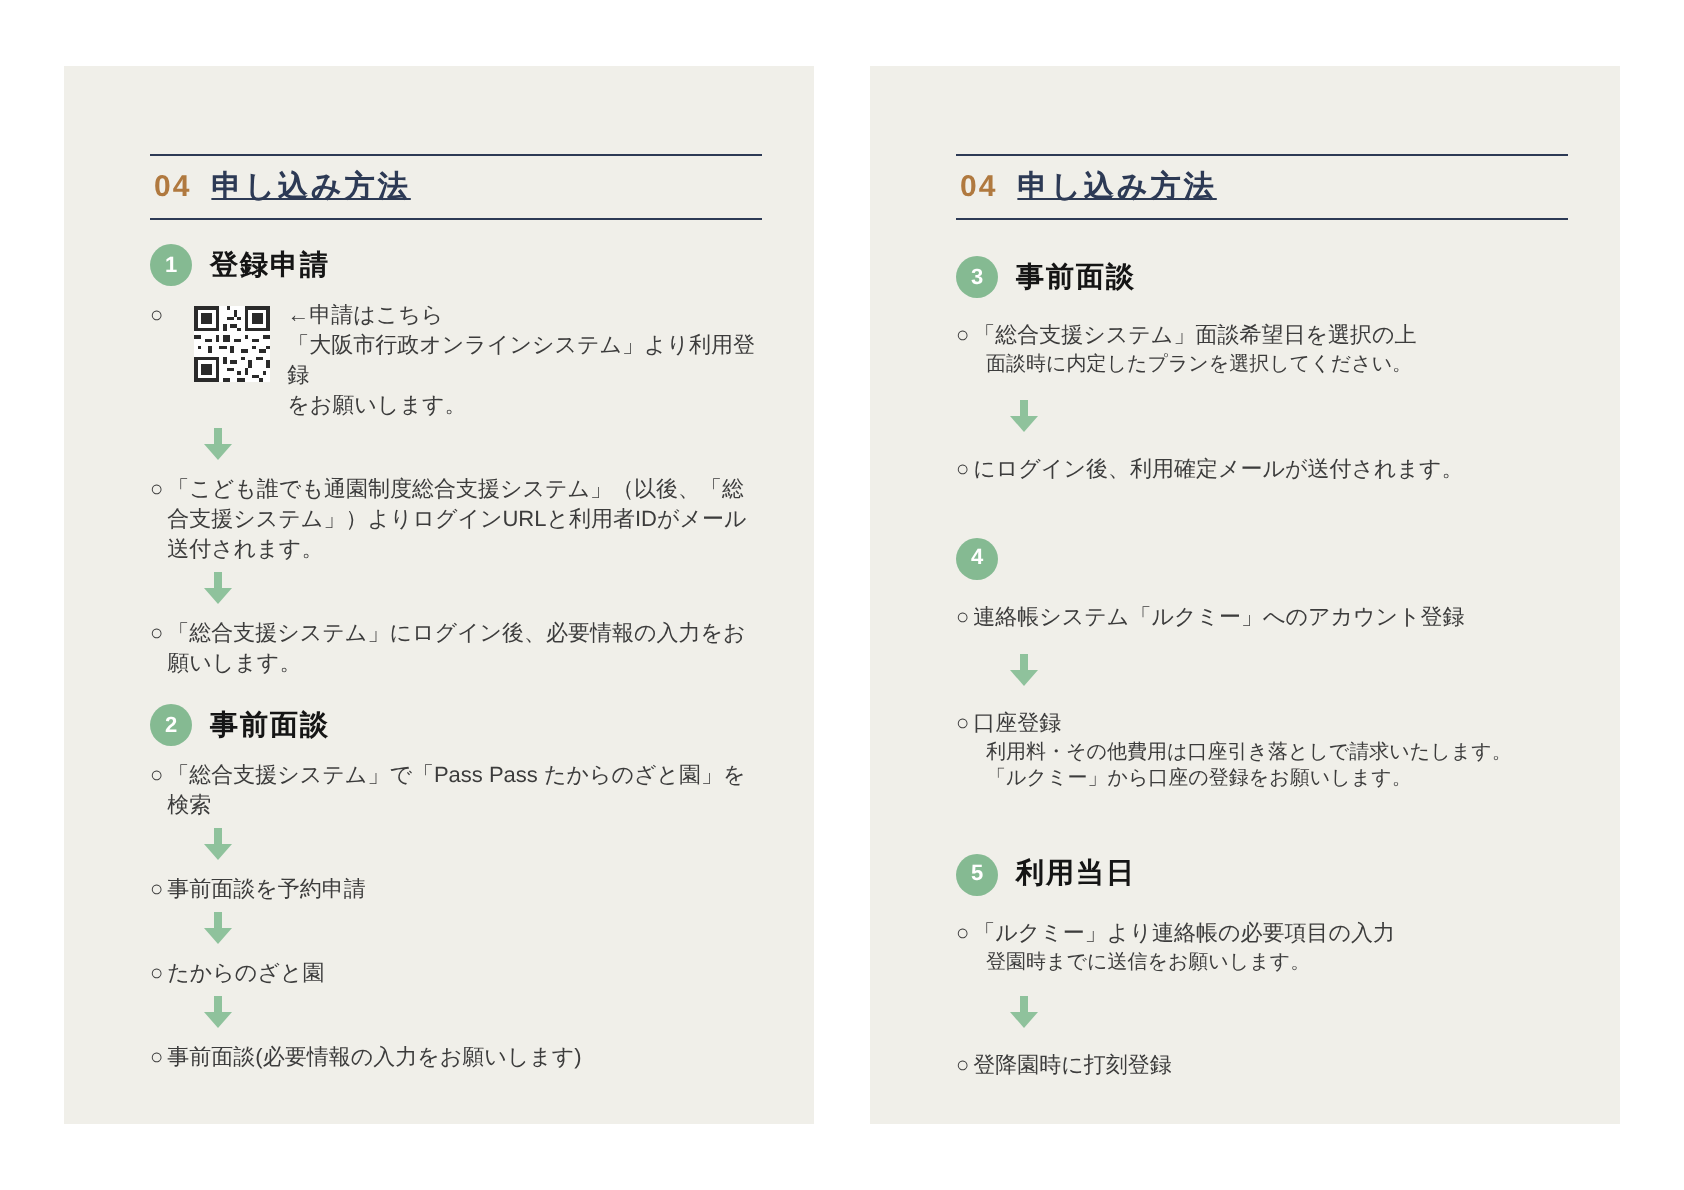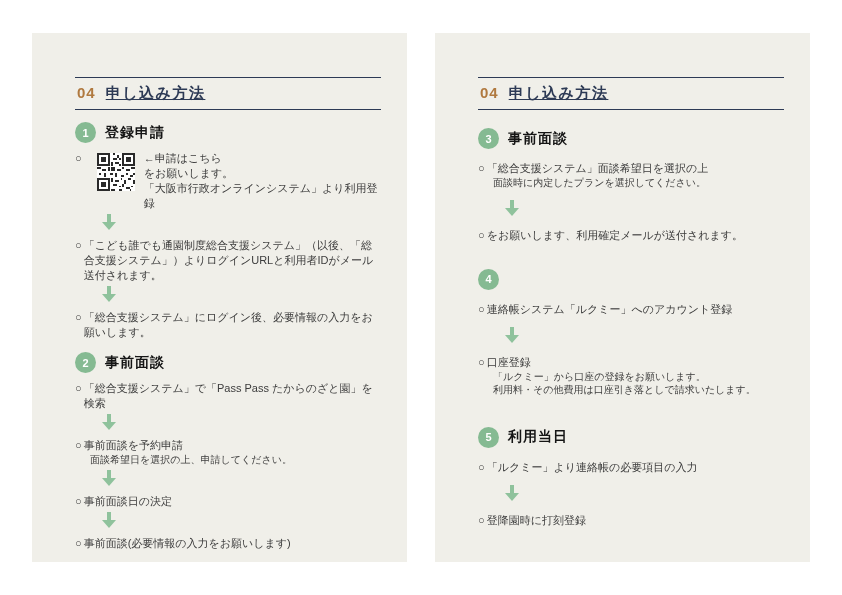"をお願いします。" div { order: before "「大阪市行政オンラインシステム」より利用登録" -> after "「大阪市行政オンラインシステム」より利用登録" }
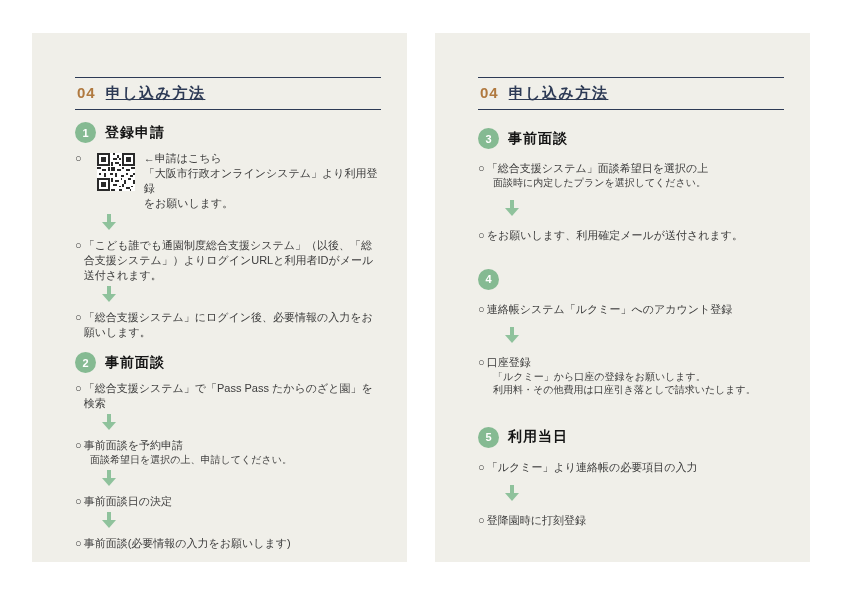"をお願いします、利用確定メールが送付されます。" span.btxt { text: をお願いします -> にログイン後 }
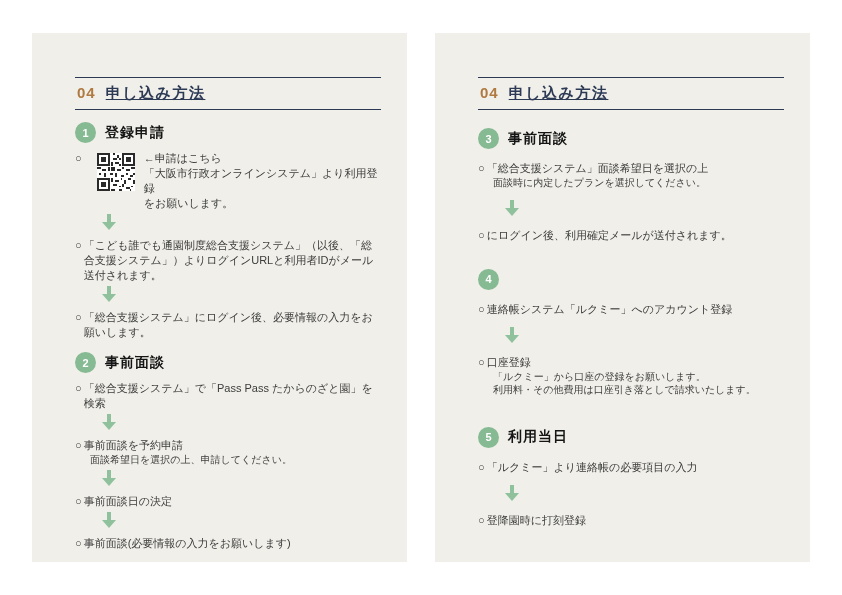"「ルクミー」から口座の登録をお願いします。" div.subnote { order: before "利用料・その他費用は口座引き落としで請求いたします。" -> after "利用料・その他費用は口座引き落としで請求いたします。" }
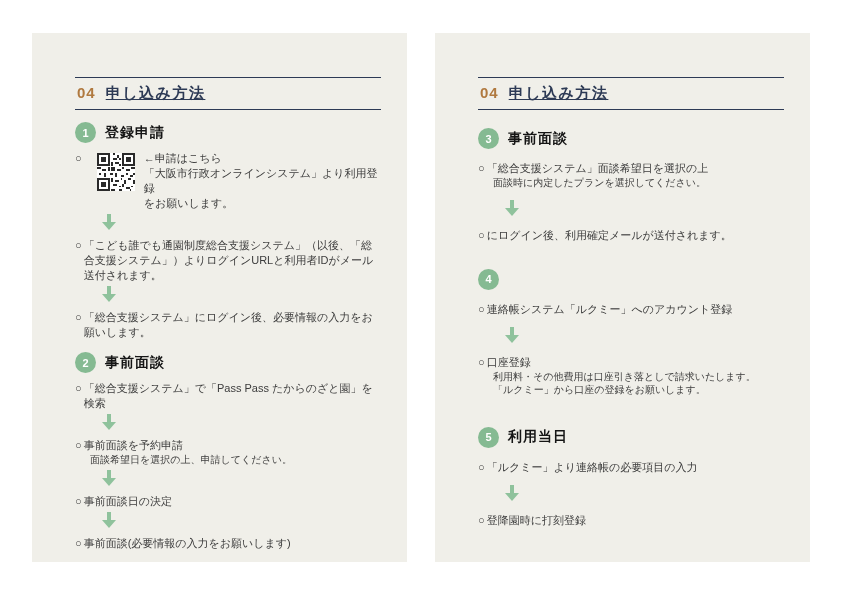"面談希望日を選択の上、申請してください。" div.subnotes { html: <div> <div>面談希望日を選択の上、申請してください。</div> </div> -> none }
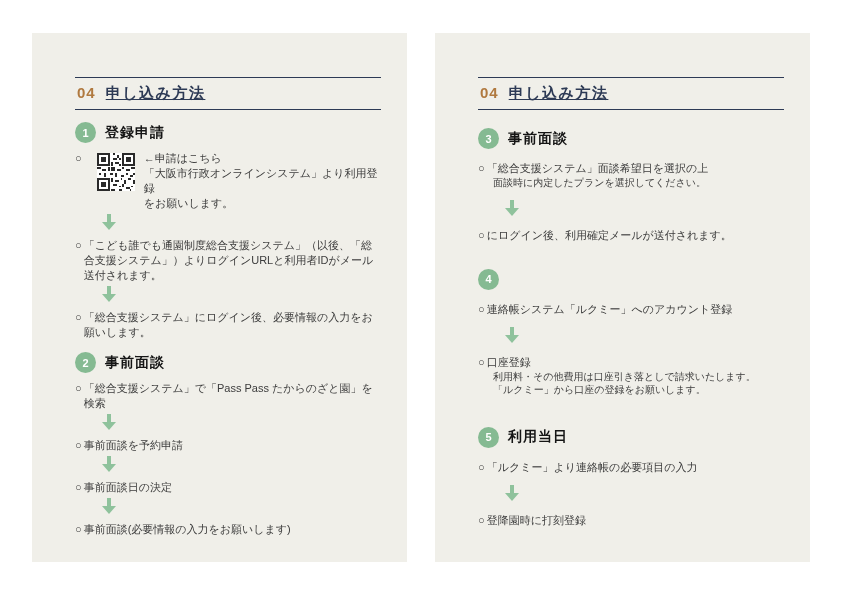"事前面談日の決定" span.btxt { text: 事前面談日の決定 -> たからのざと園 }
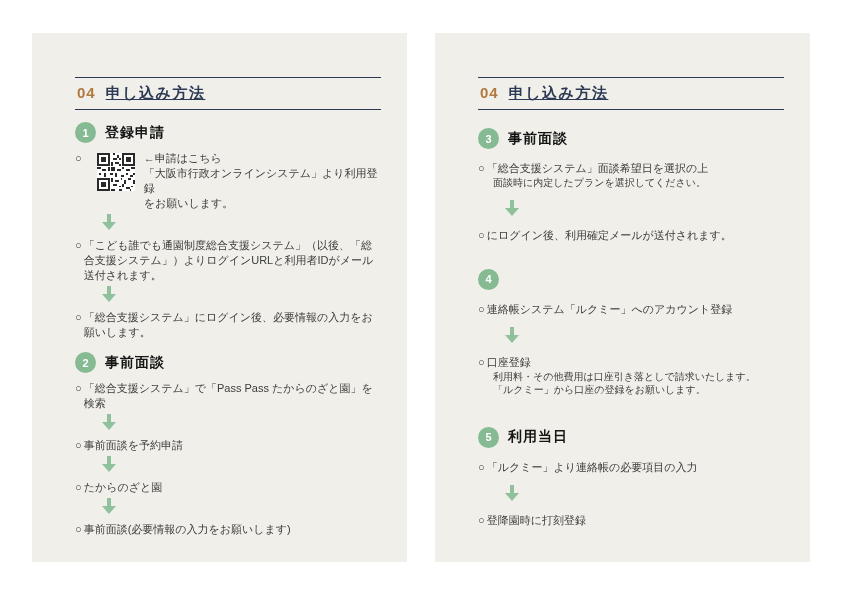"登園時までに送信をお願いします。" div.subnotes { html: none -> <div> <div>登園時までに送信をお願いします。</div> </div> }
